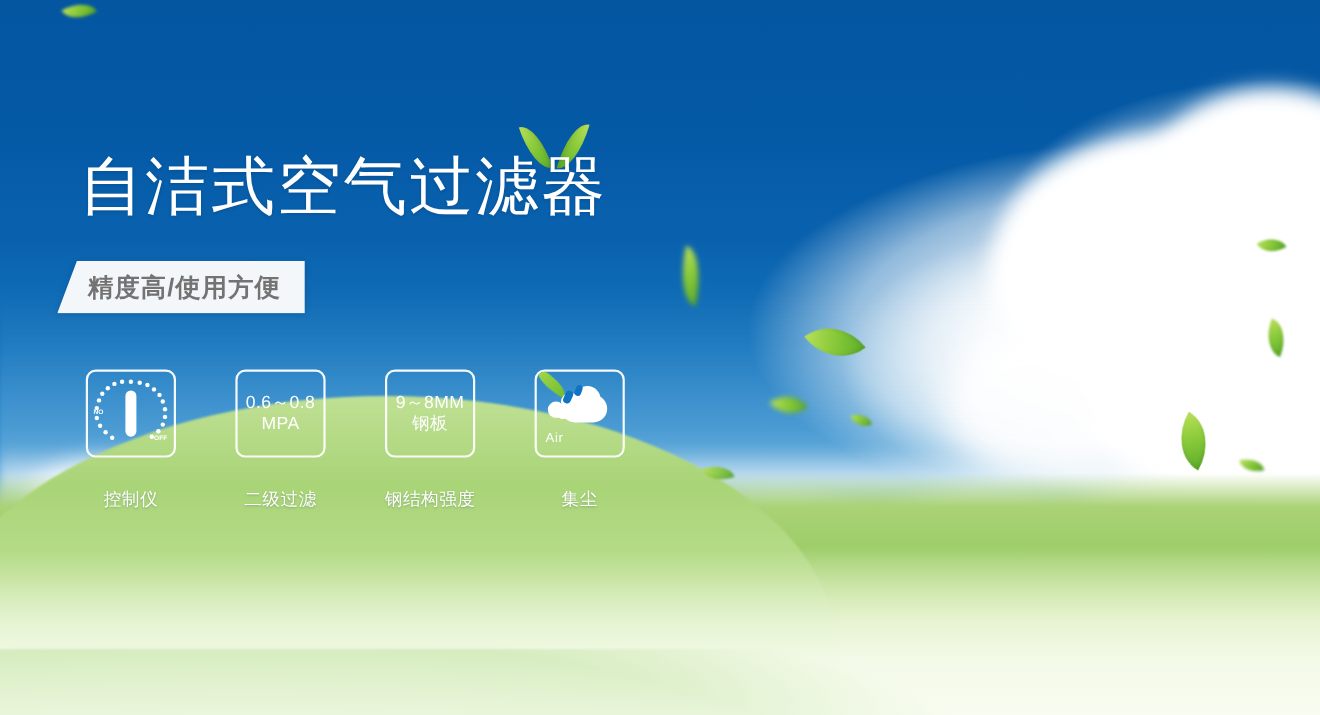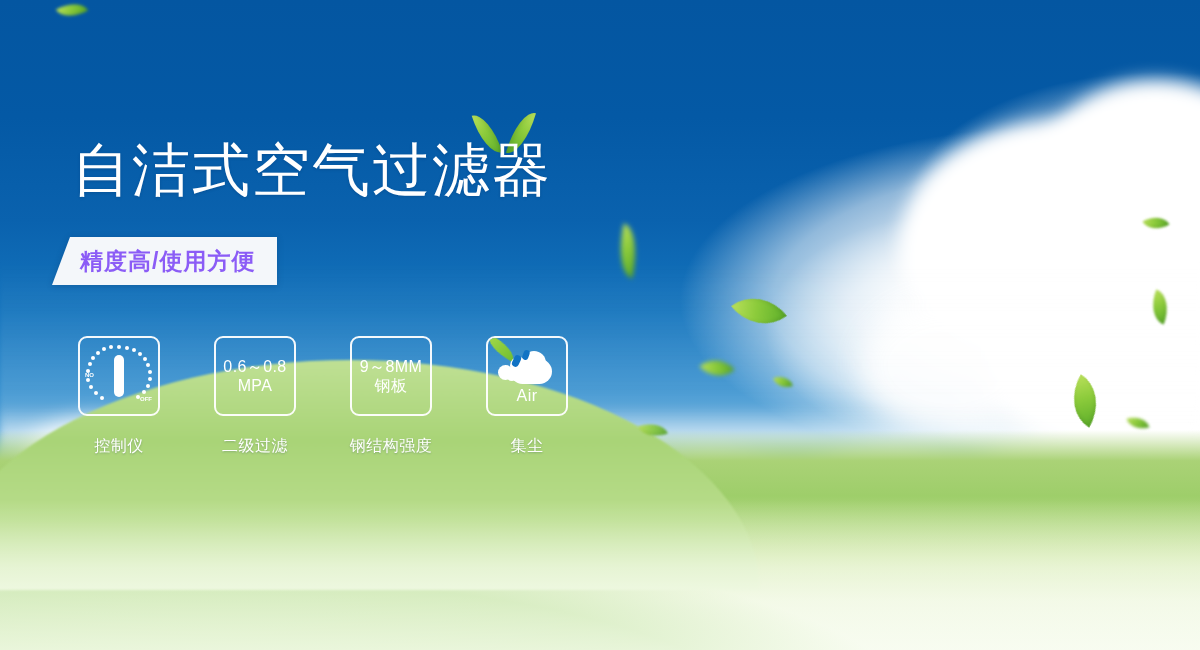"精度高/使用方便" .sub-right { color: #8b5cf6 -> #737373 }
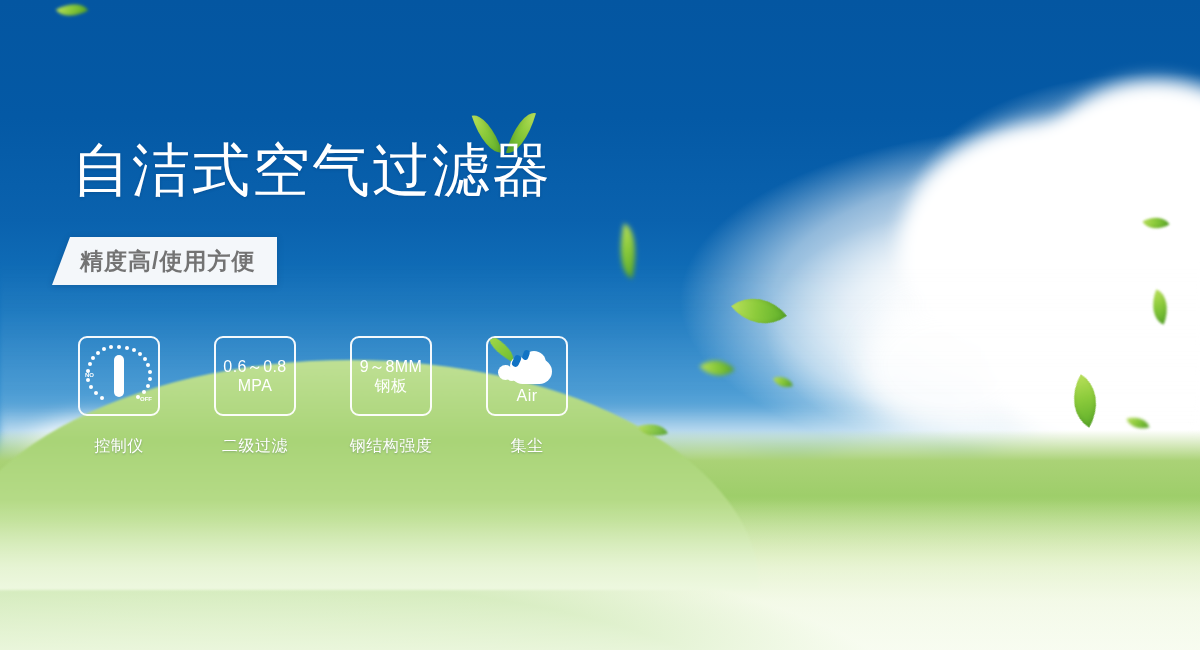"0.6～0.8" .feature { gap: none -> 20px }
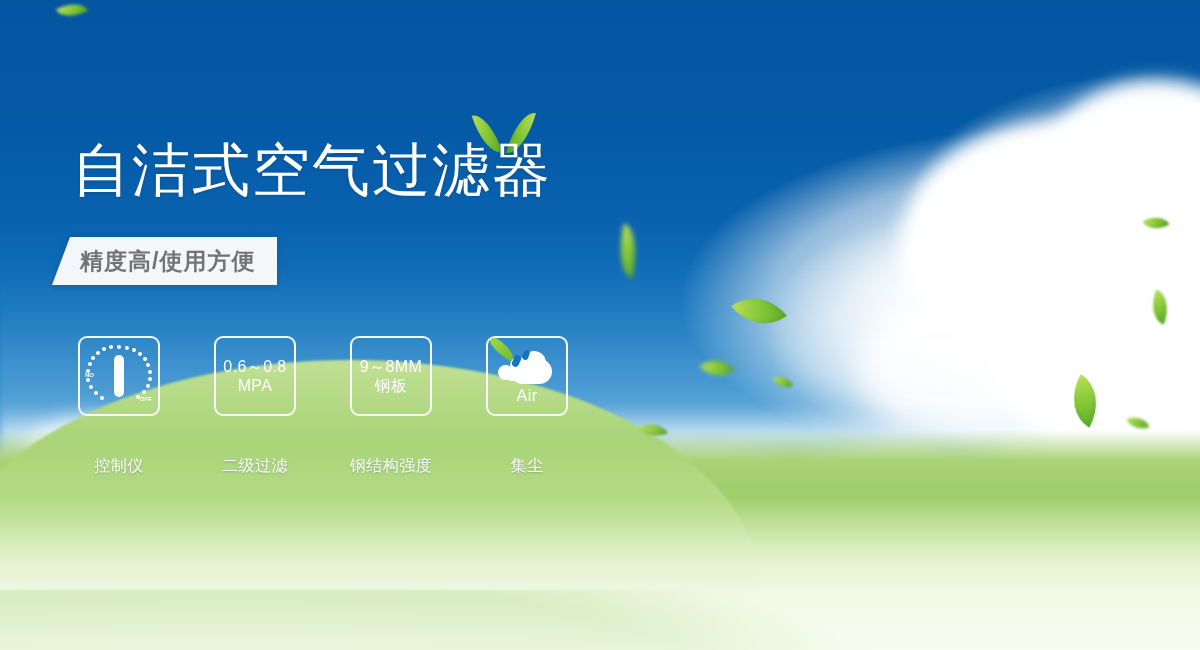"Air" .air .txt { font-size: 16px -> 12px; text-align: center -> none }
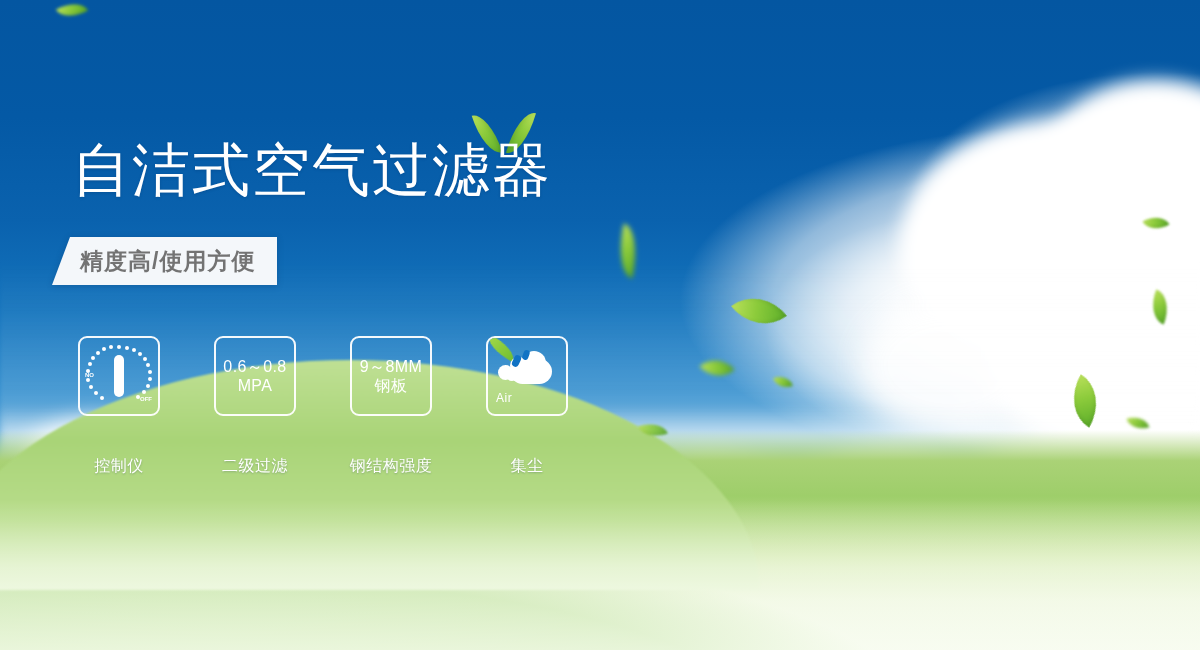"控制仪" .feature-caption { margin-top: 20px -> 8px }
